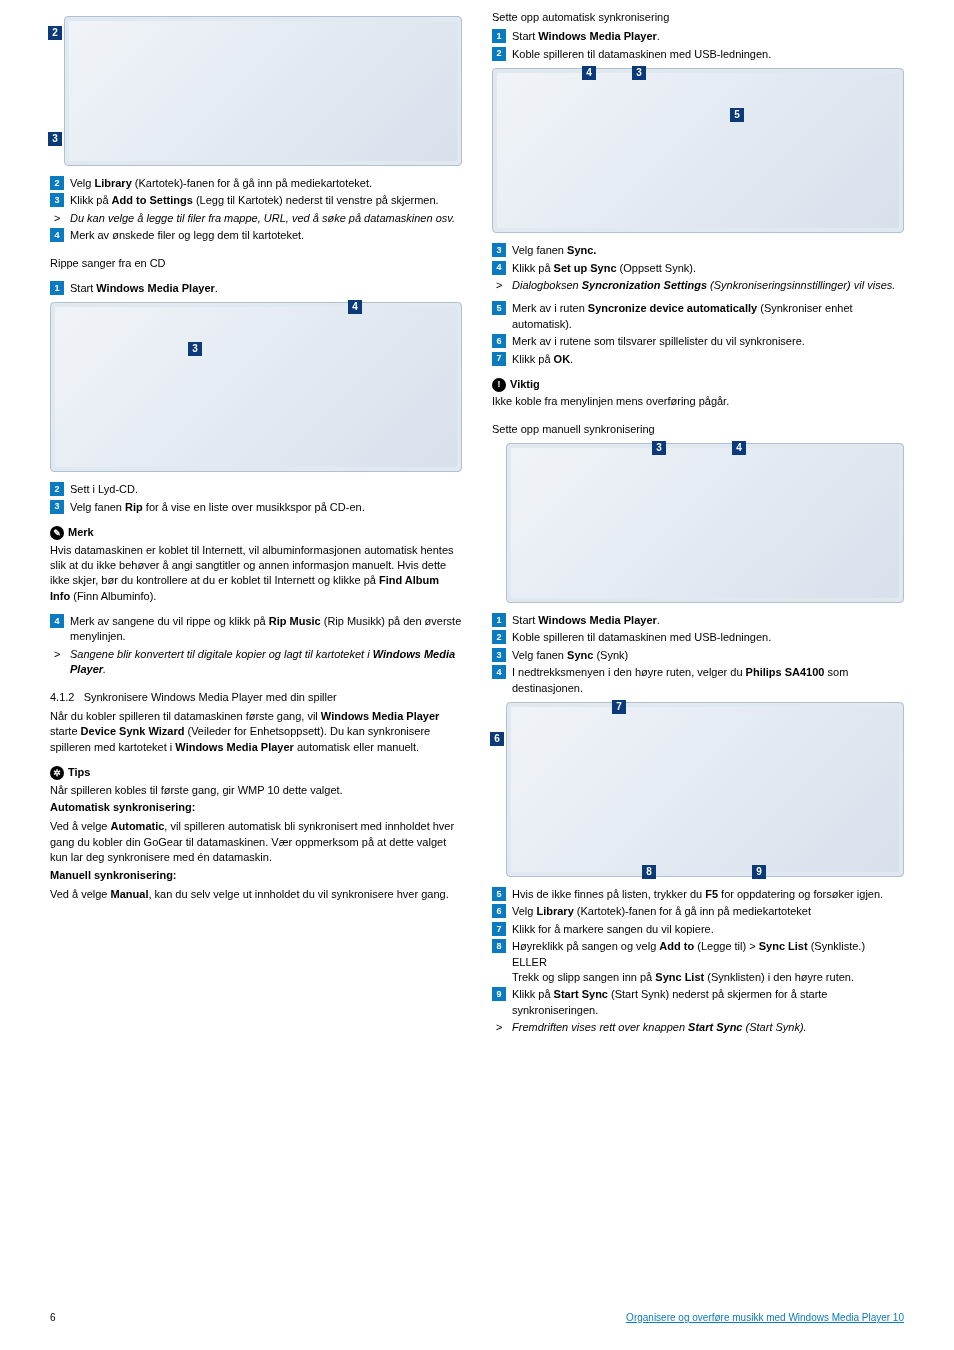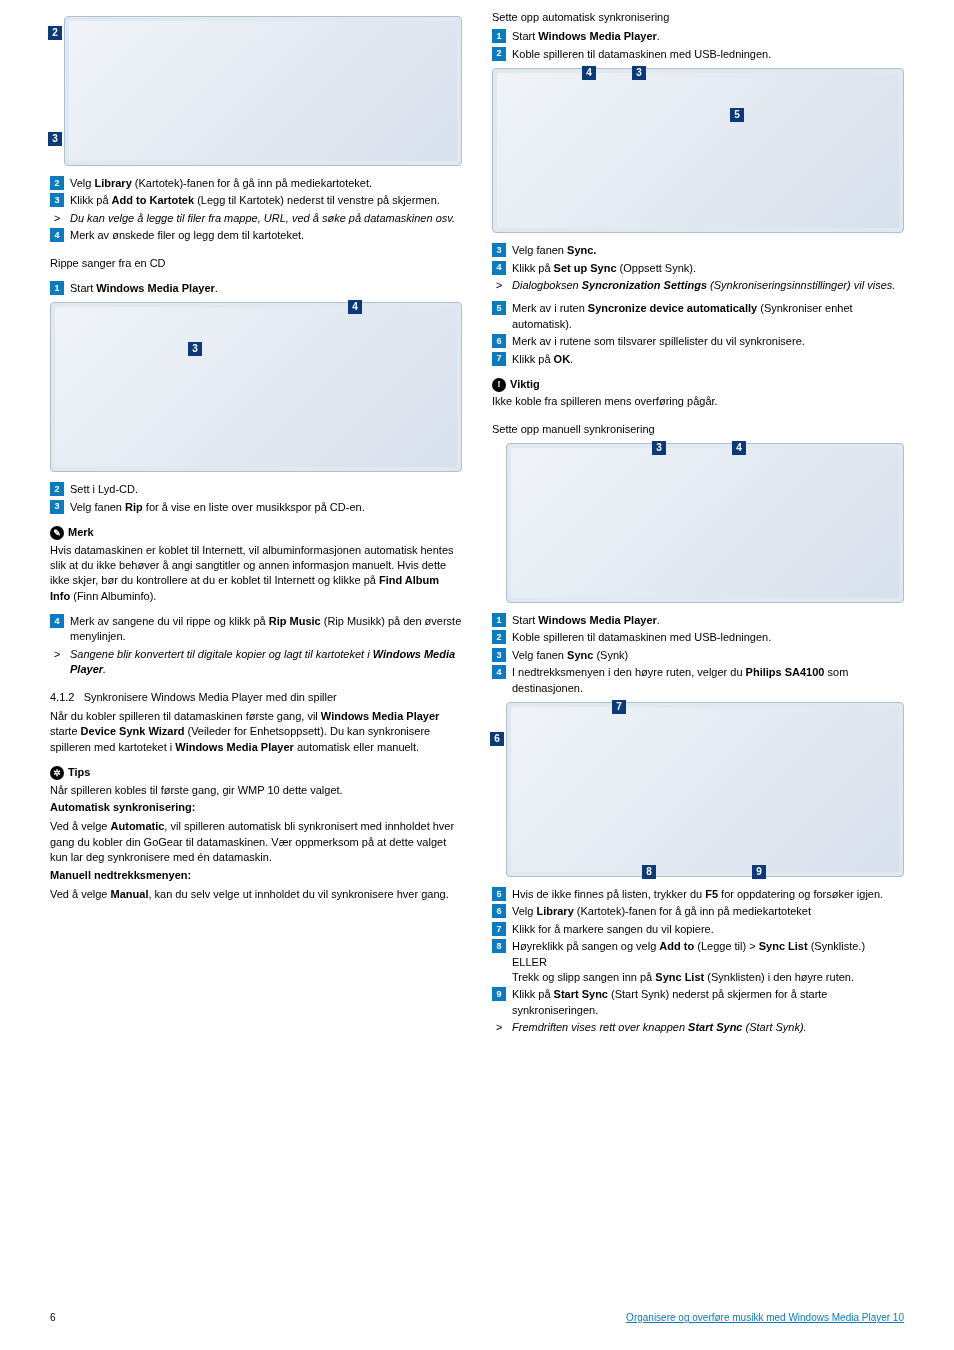"Add to Kartotek" b { text: Kartotek -> Settings }
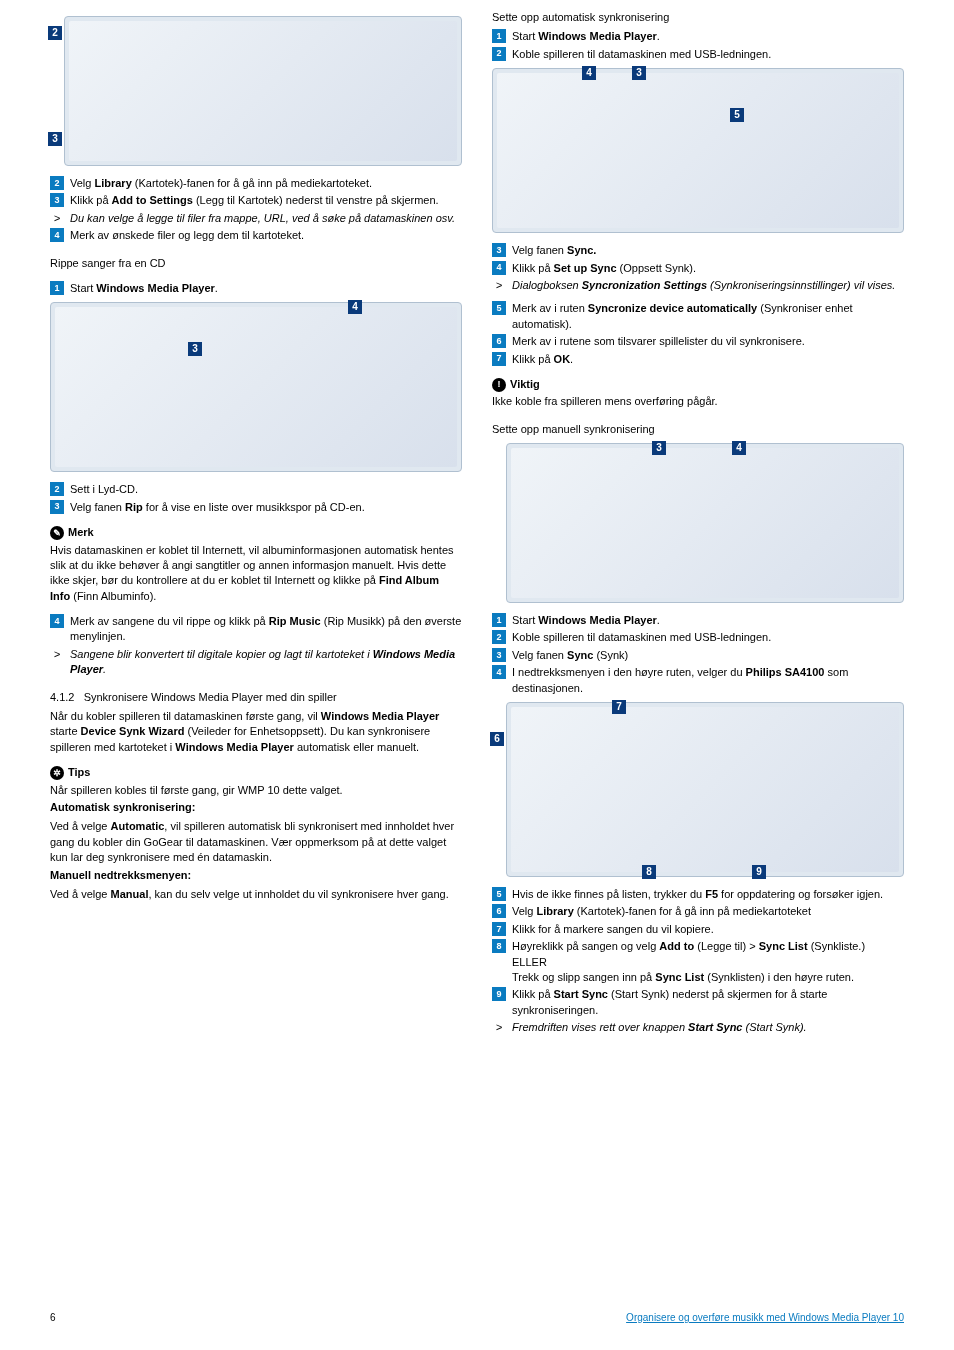"Ikke koble fra spilleren mens" p { text: spilleren -> menylinjen }
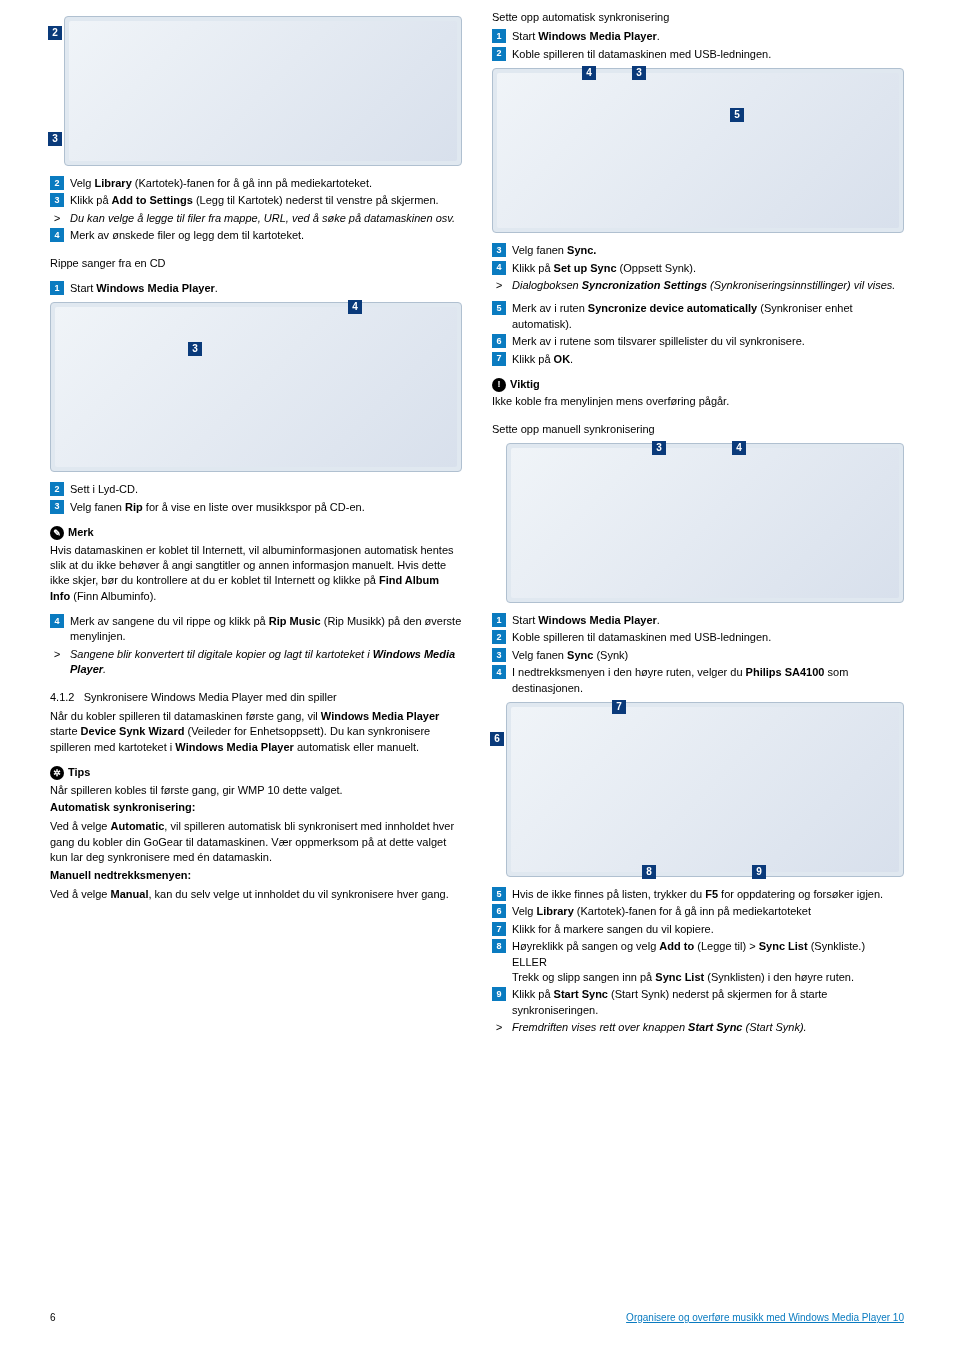"Manuell nedtrekksmenyen:" p.section-title { text: nedtrekksmenyen -> synkronisering }
